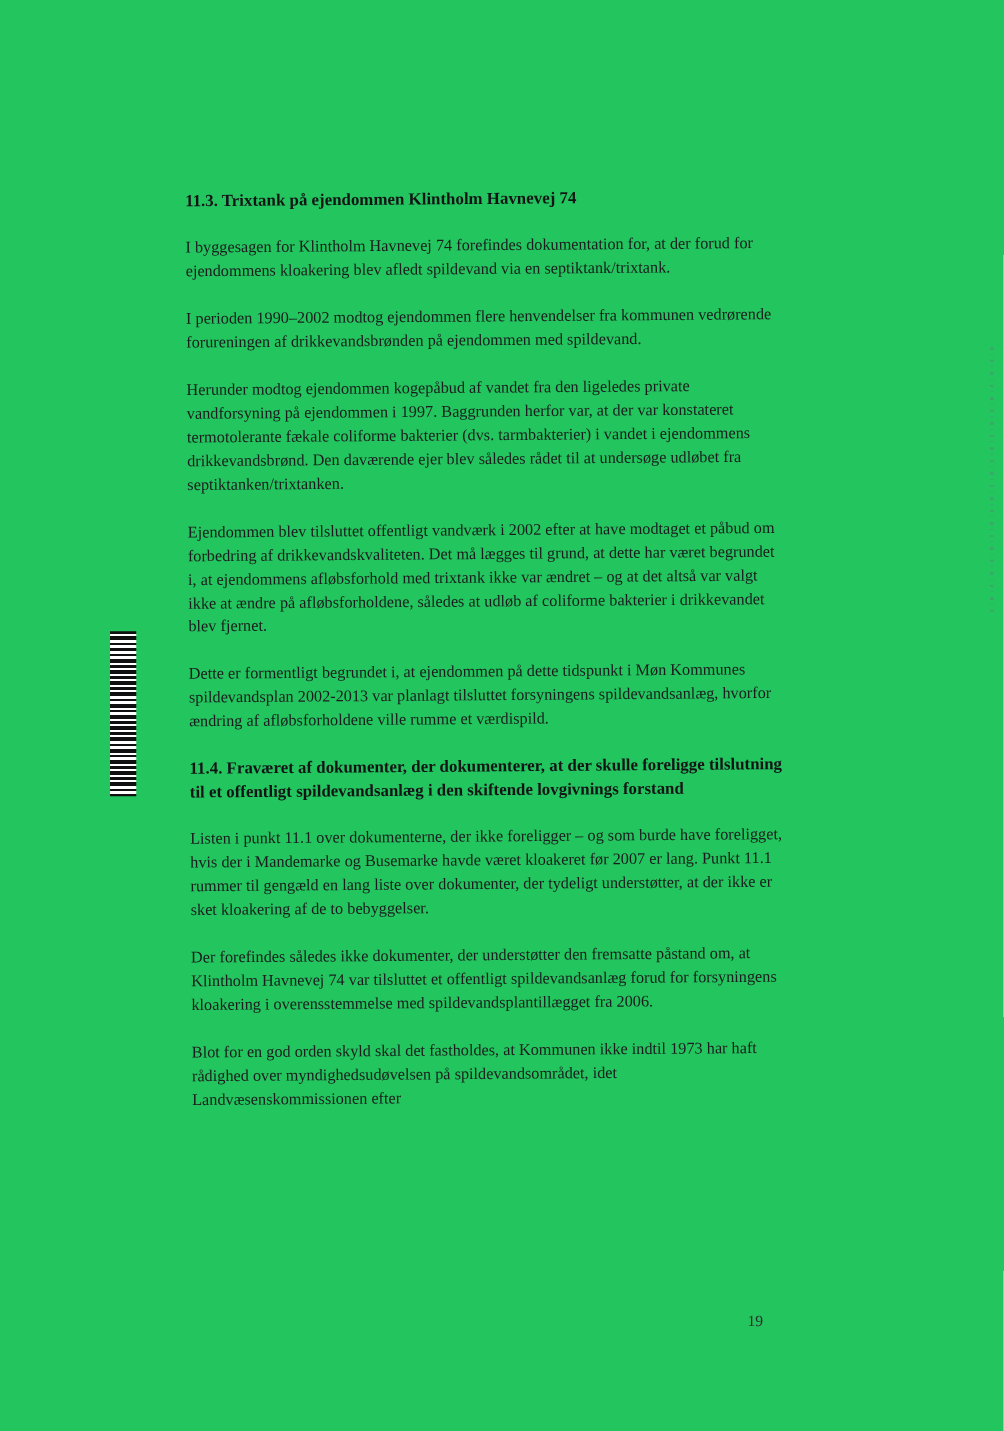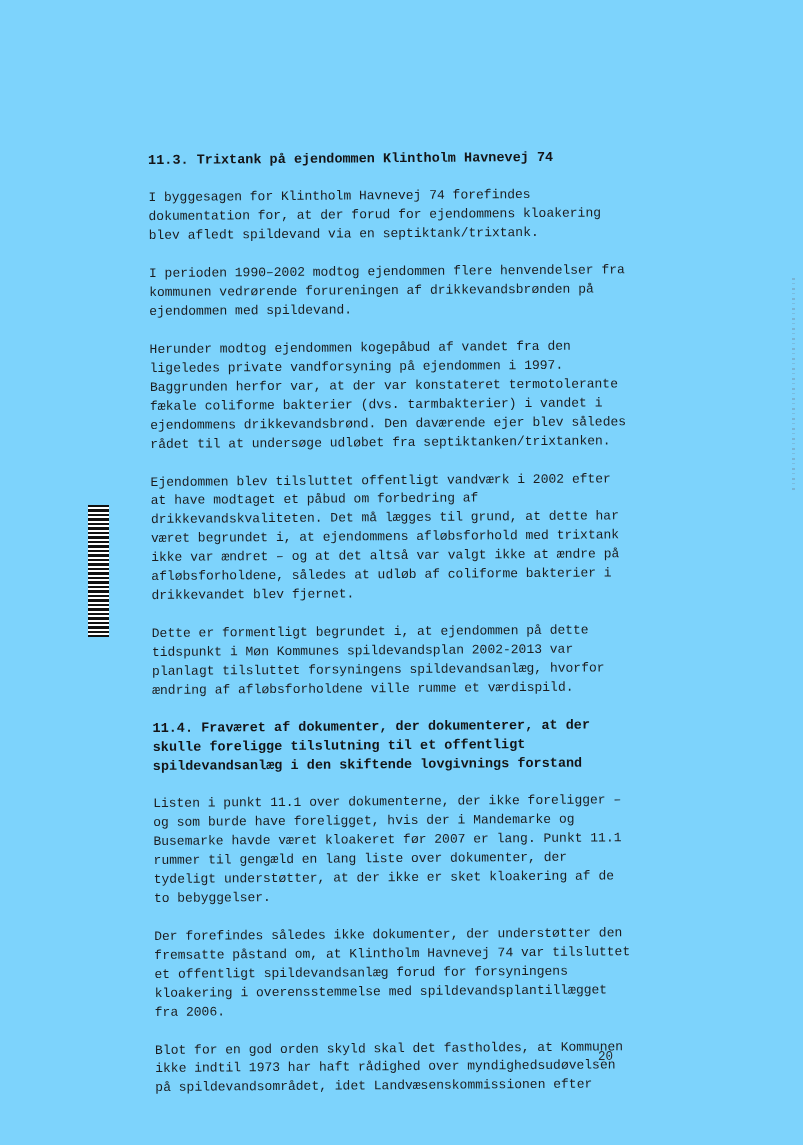"11.3. Trixtank på ejendommen Klintholm" .page { background: #7dd3fc -> #22c55e; font-family: Liberation Mono, monospace -> Liberation Serif, serif }
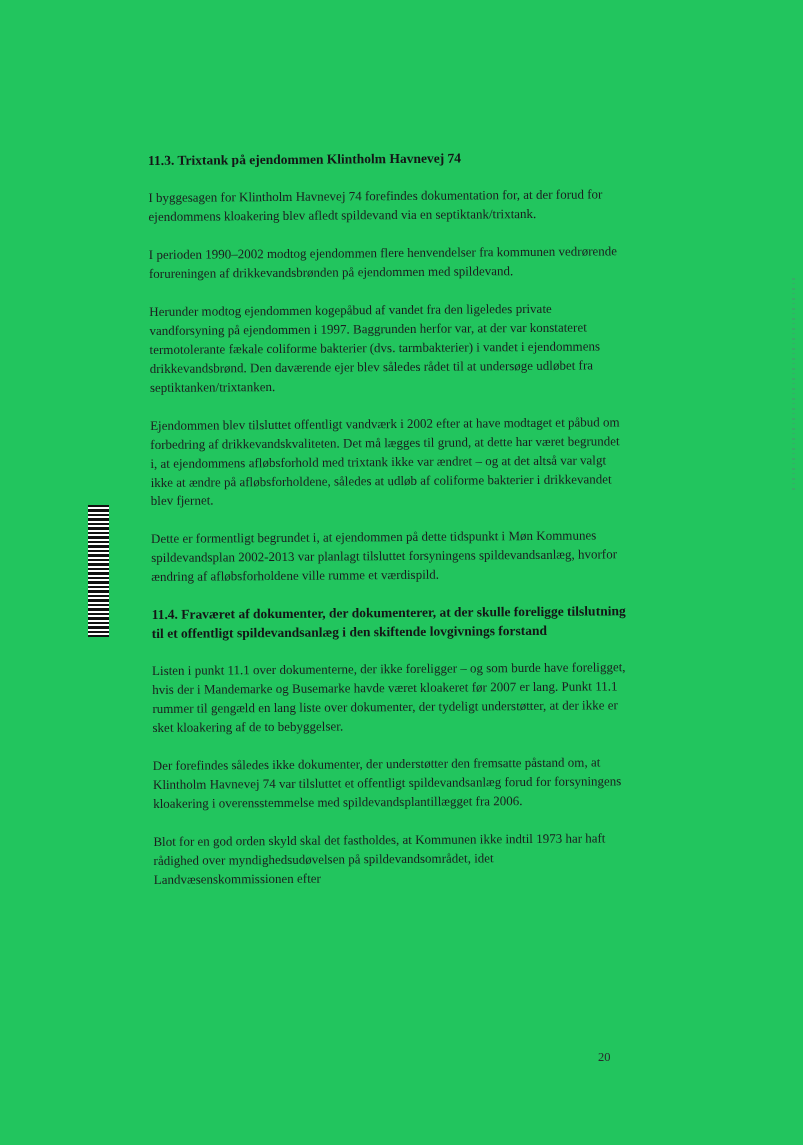"20" div.page-number { text: 20 -> 19 }
